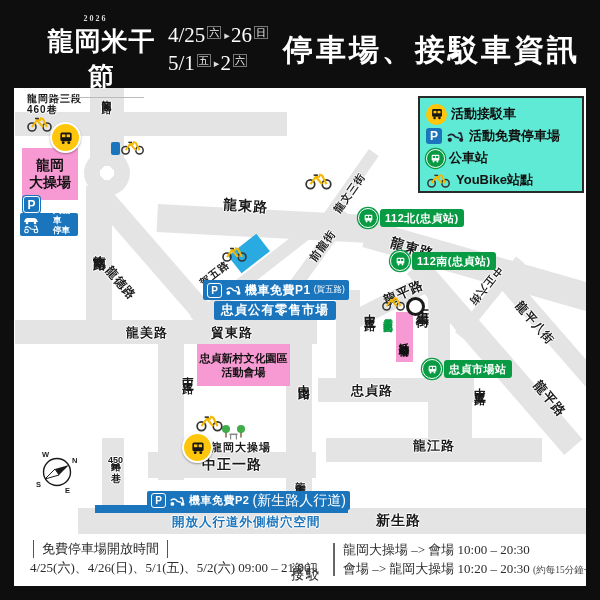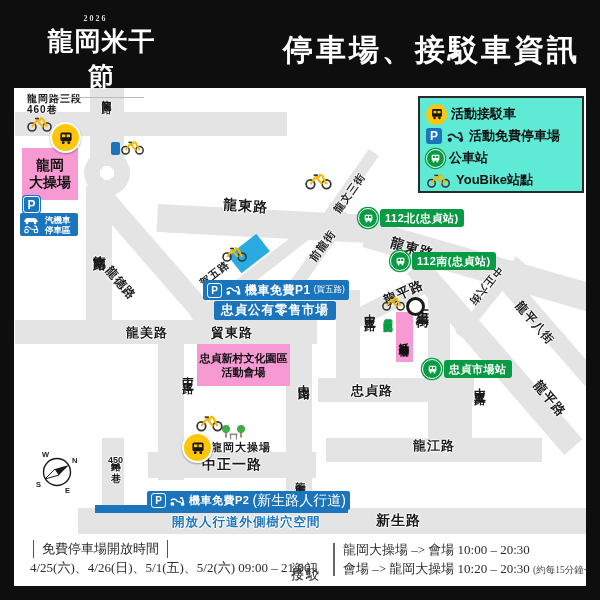"4/25 六 ▸26 日" div.dates { html: none -> <div> <div> <span>4/25</span><span>六</span><span>▸</span><span>26</span><span>日</span> </div> <div> <span>5/1</span><span>五</span><span>▸</span><span>2</span><span>六</span> </div> </div> }
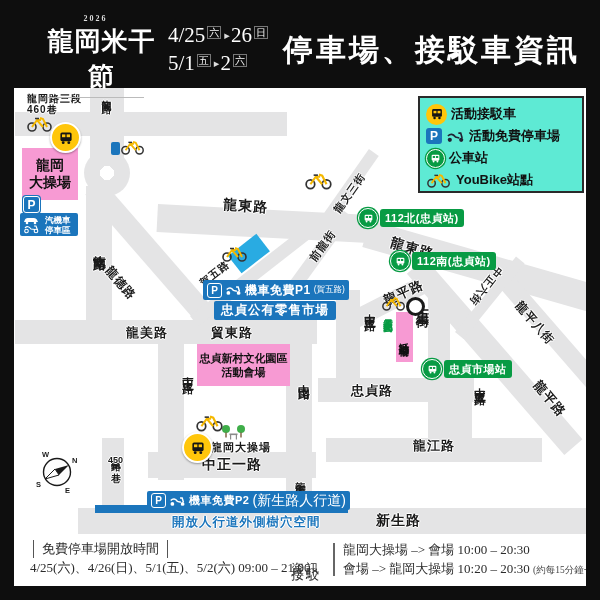"汽機車" div.bluebar { gap: 6px -> 14px }
